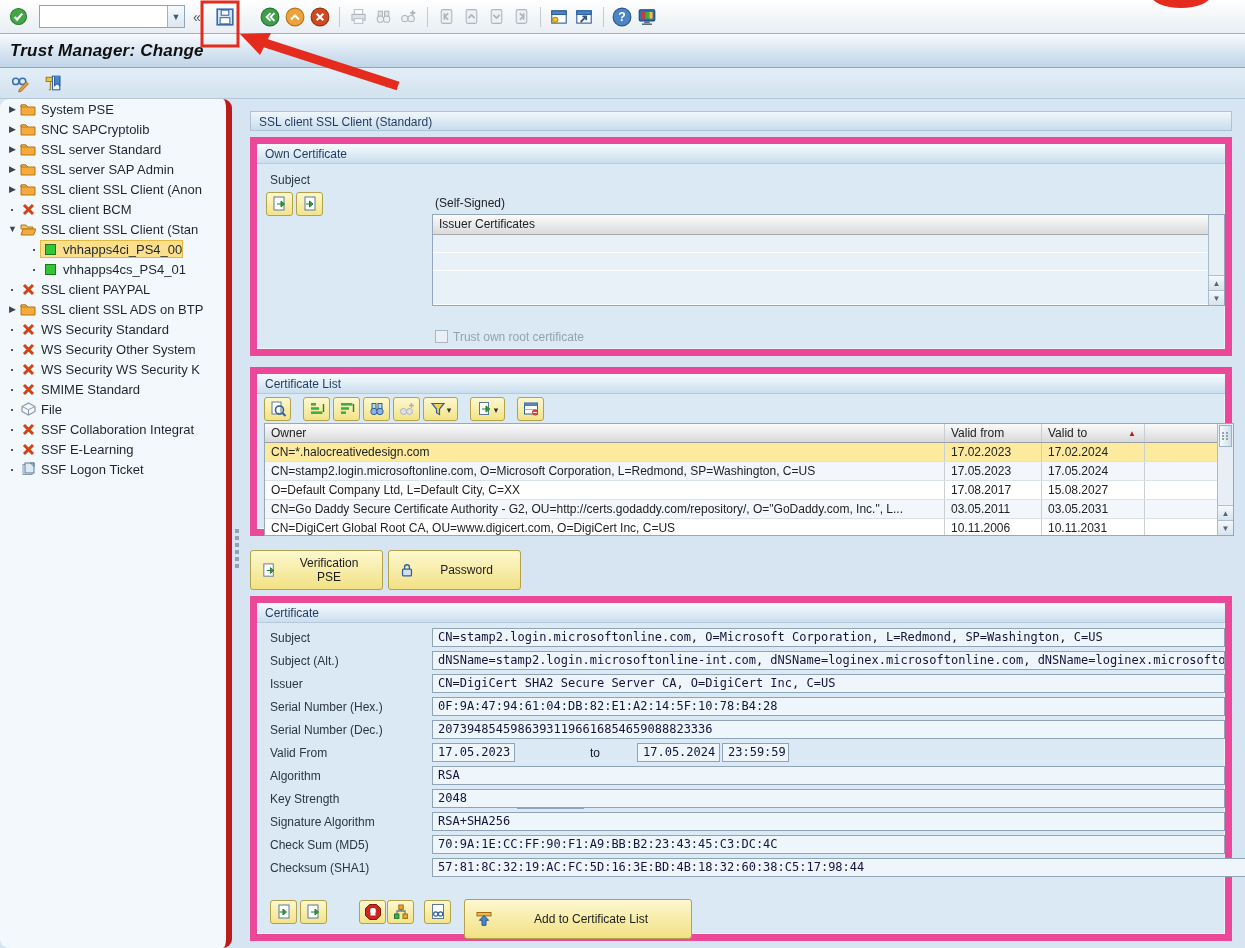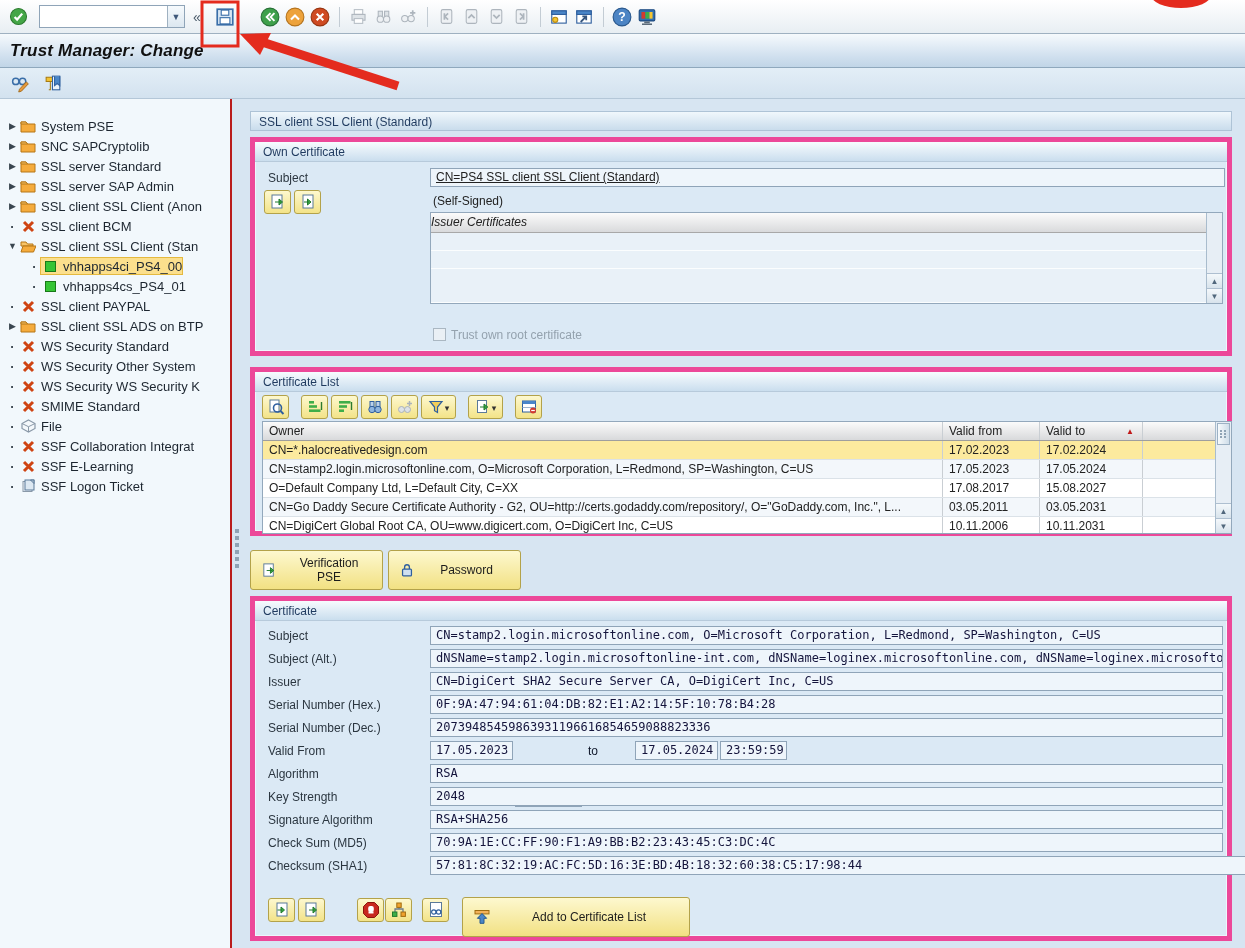"System PSE" .tree { border-radius: none -> 9px; border-right: 2px solid #b91c1c -> 6px solid #b91c1c; padding-top: 17px -> 0 }
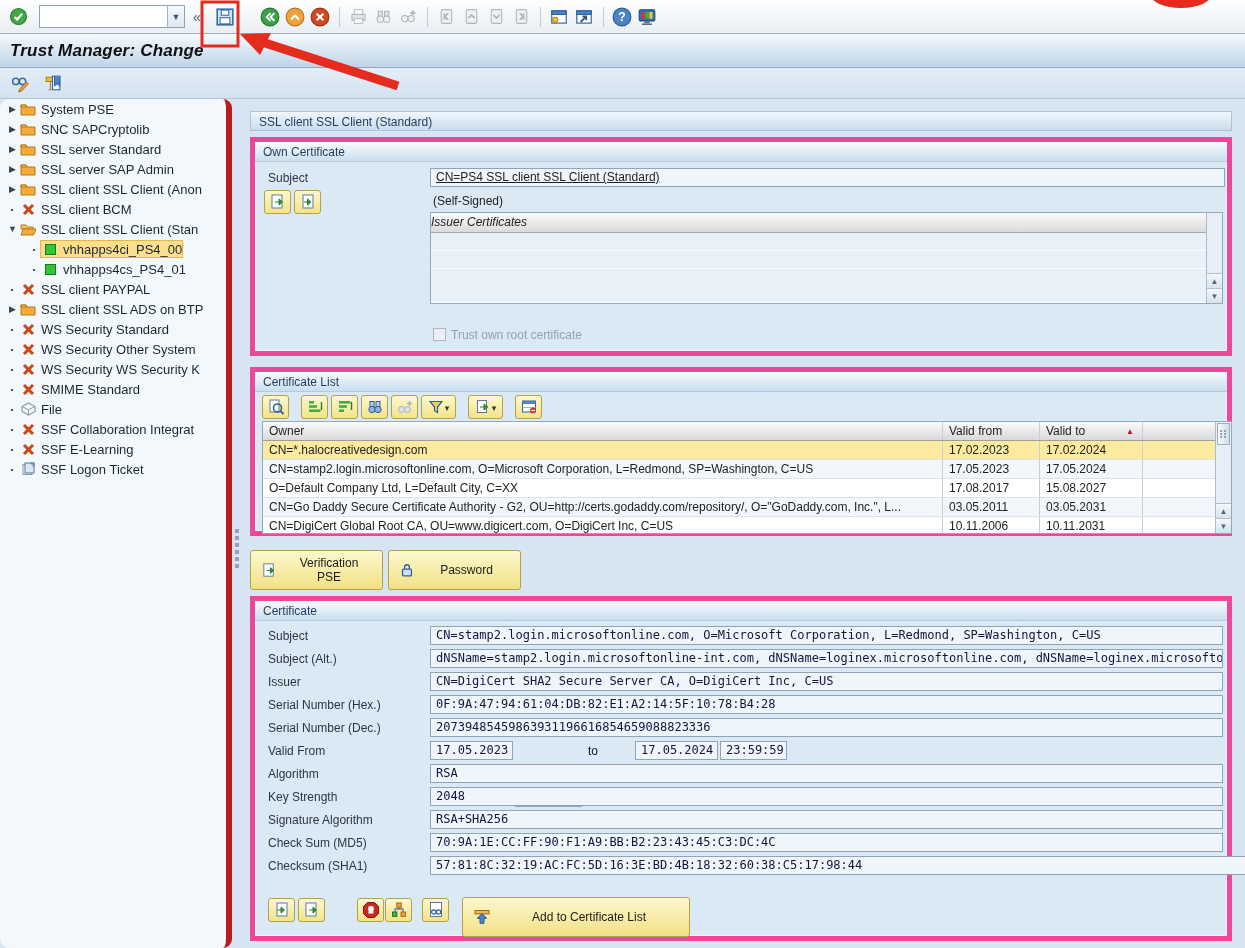"Own Certificate" .groupbox { border: 5px solid #ec4899 -> 7px solid #ec4899 }
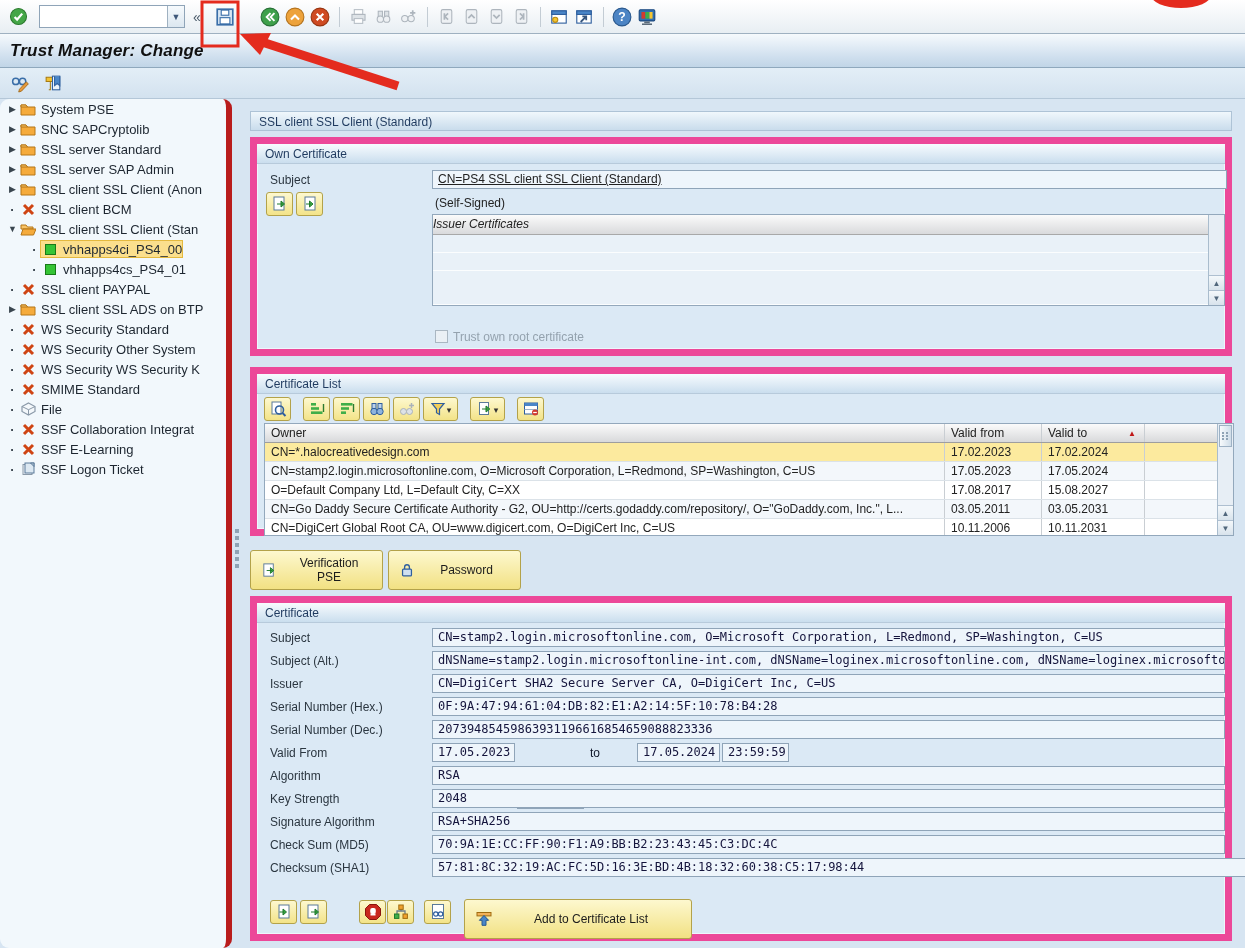"CN=PS4 SSL client SSL Client" span.field { html: <span>CN=PS4 SSL client SSL Client (Standard)</span> -> none }
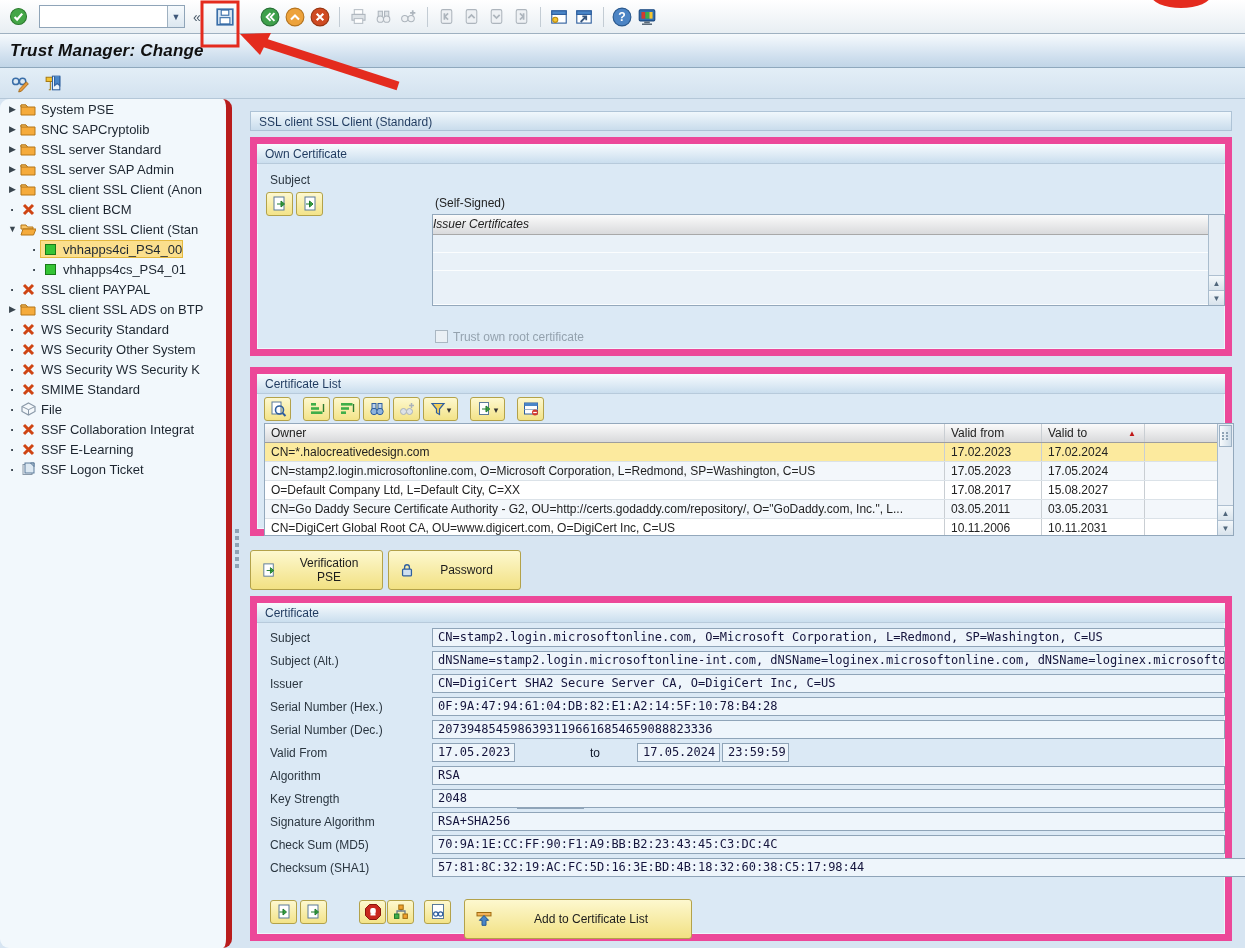"Issuer Certificates" .list-hrow { font-style: italic -> none; padding: 2px 0 -> 2px 6px }
